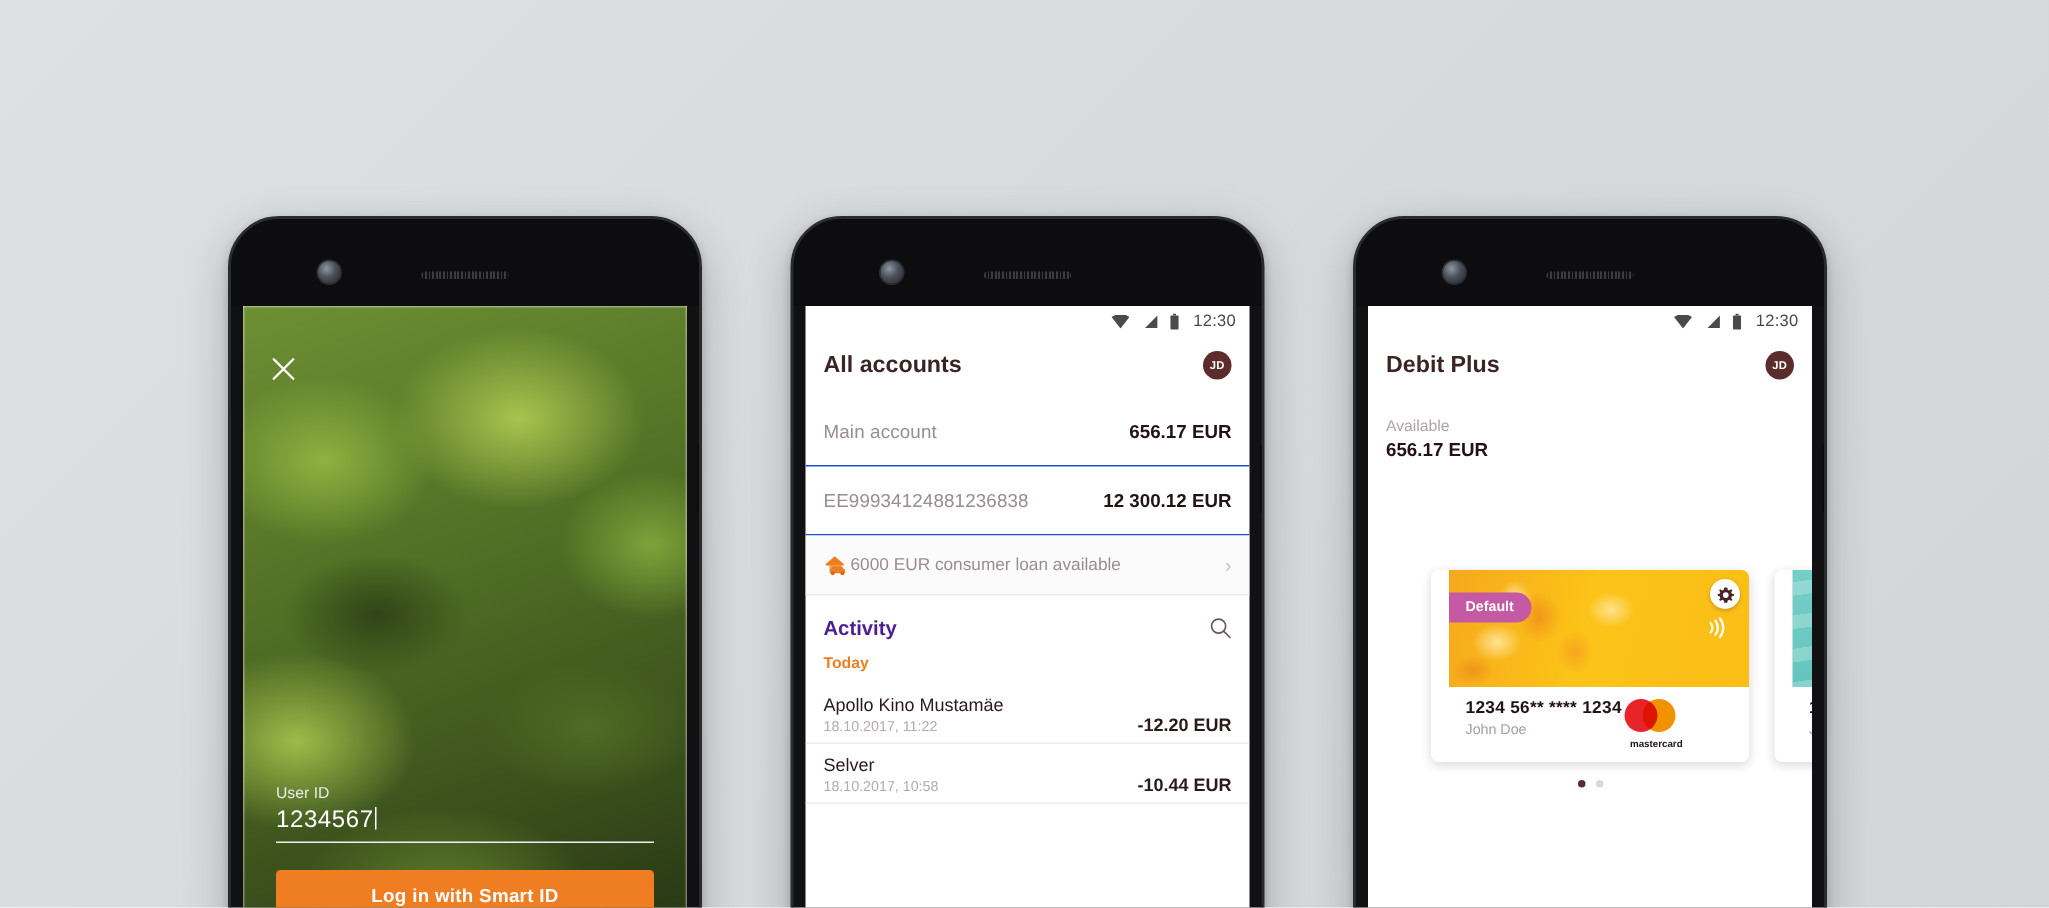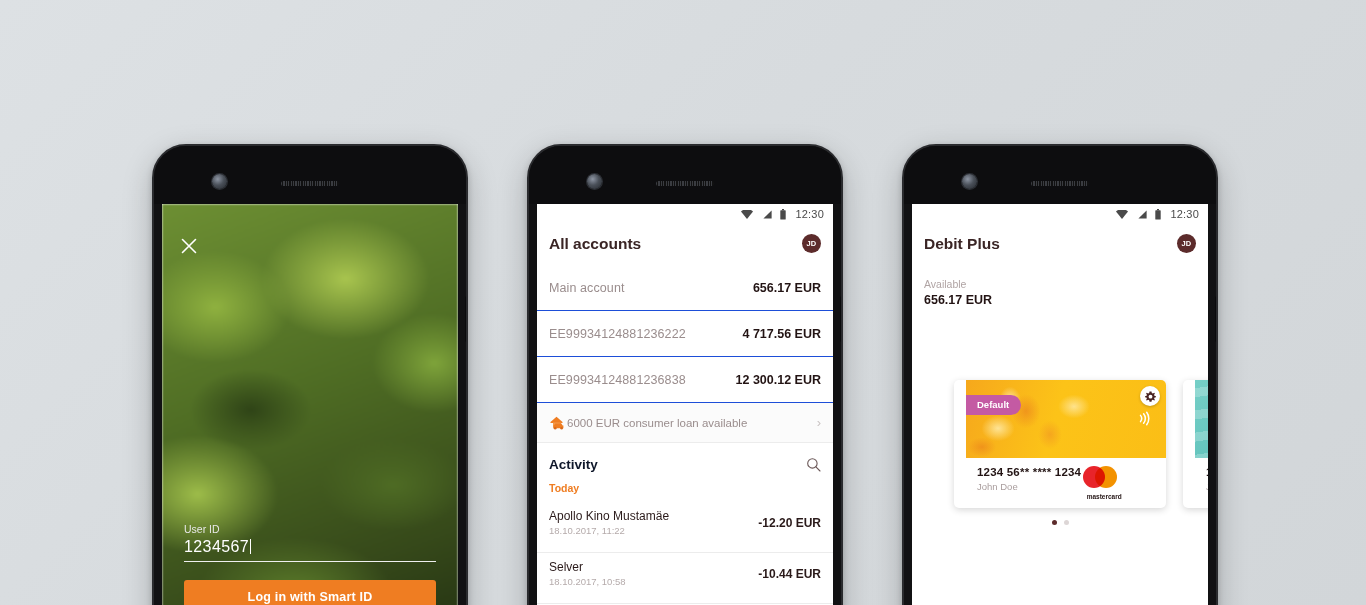"EE99934124881236222" div.acc-row { html: <div> <span>EE99934124881236222</span> <span>4 717.56 EUR</span> </div> -> none }
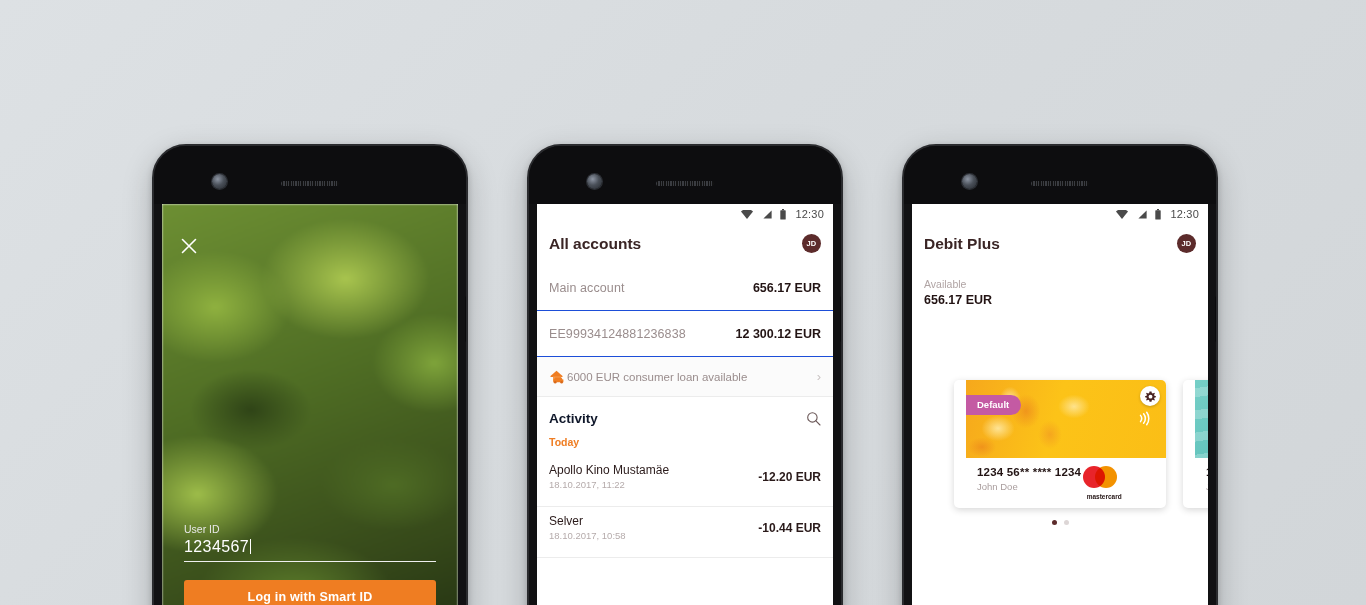"Activity" .act-title { color: #0f172a -> #4c1d95 }
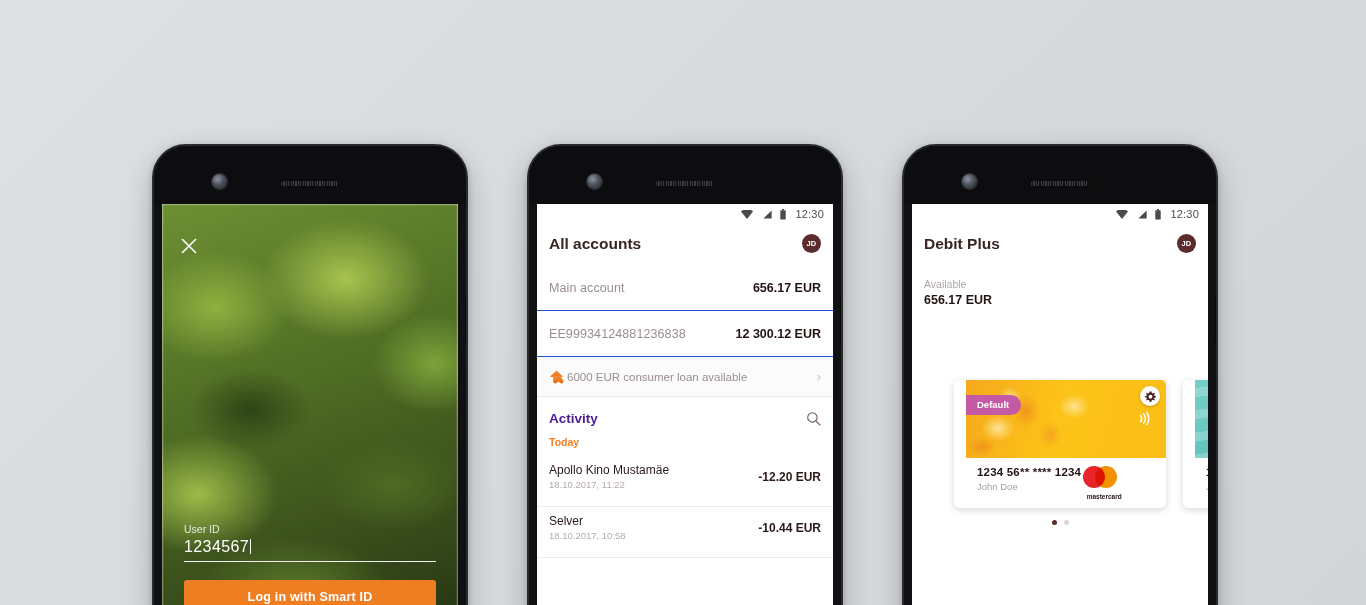"Apollo Kino Mustamäe" .tx-row { align-items: center -> flex-end; padding: 7px 12px 16px -> 7px 12px 5px }
